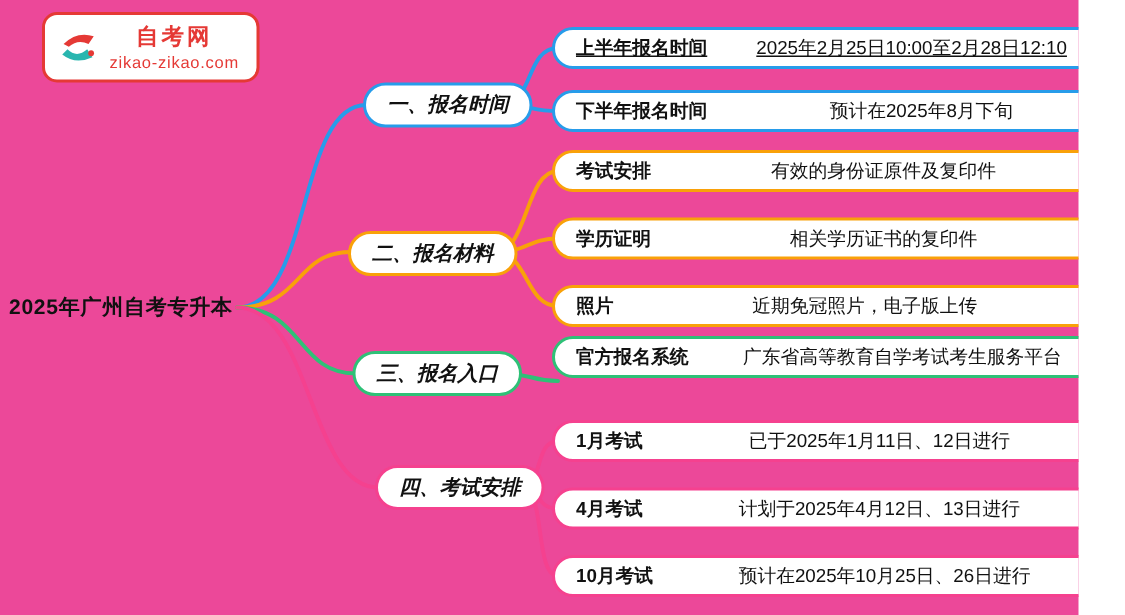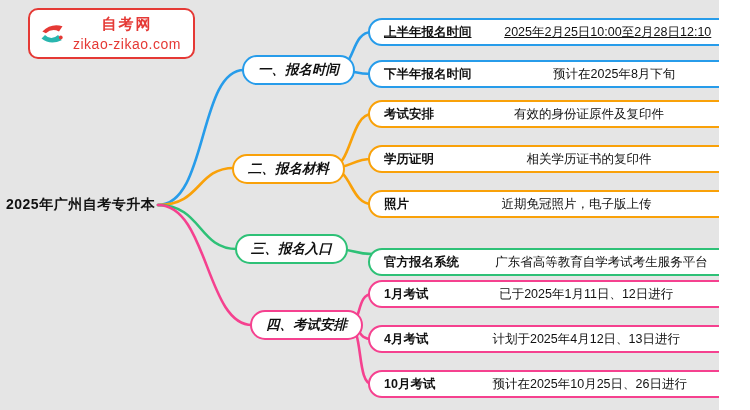"自考网" .canvas { background: #e5e5e5 -> #ec4899 }
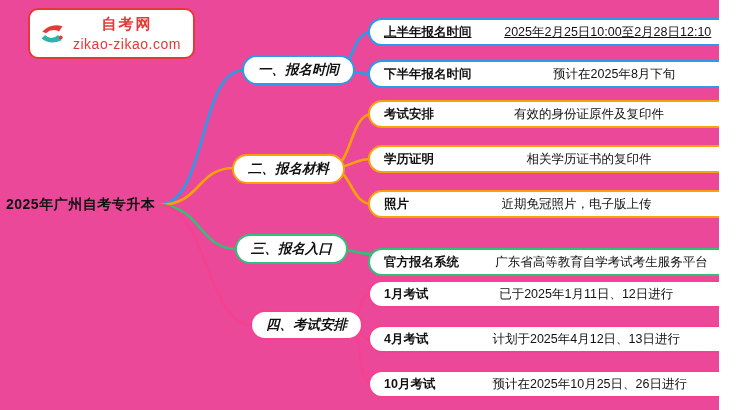"zikao-zikao.com" .logo-domain { font-size: 14px -> 11px }
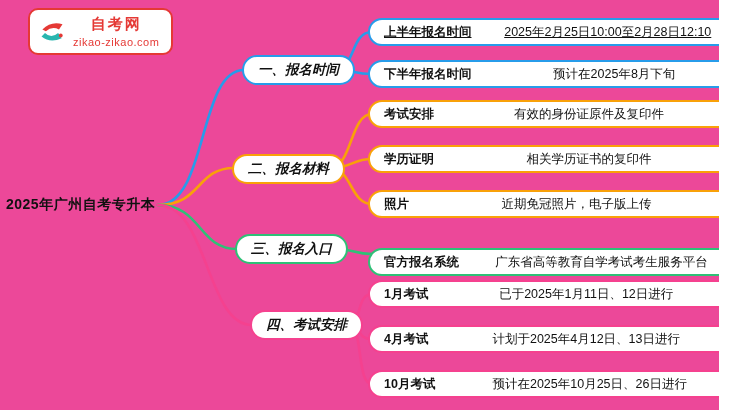"官方报名系统" div.leaf { top: 248px -> 224px }
